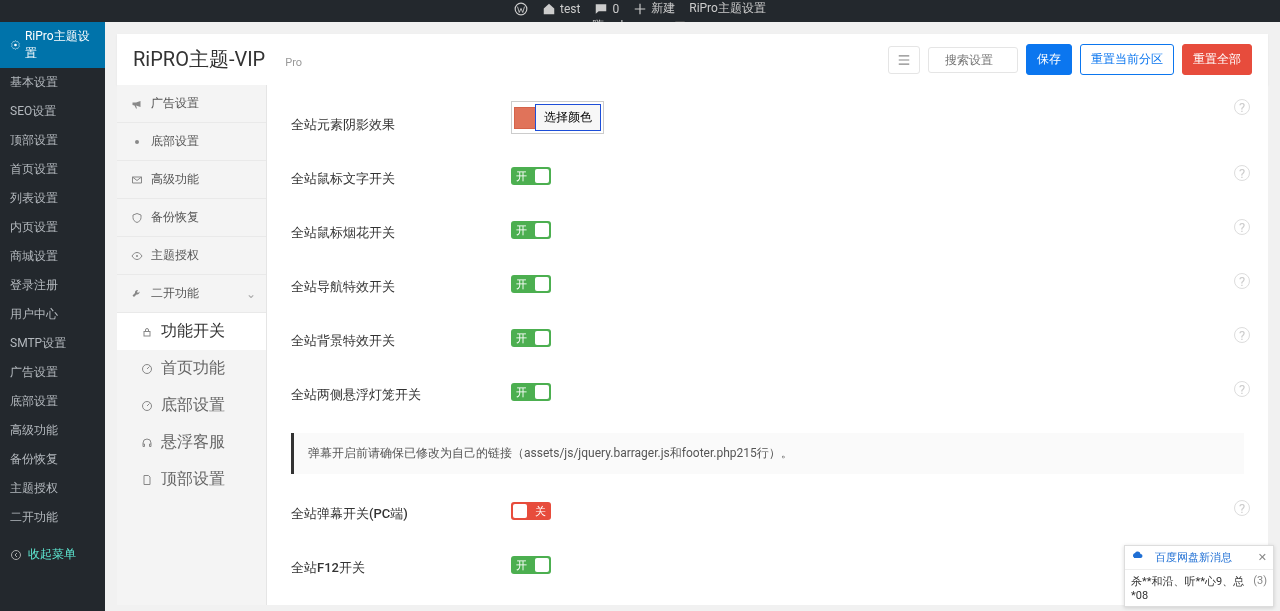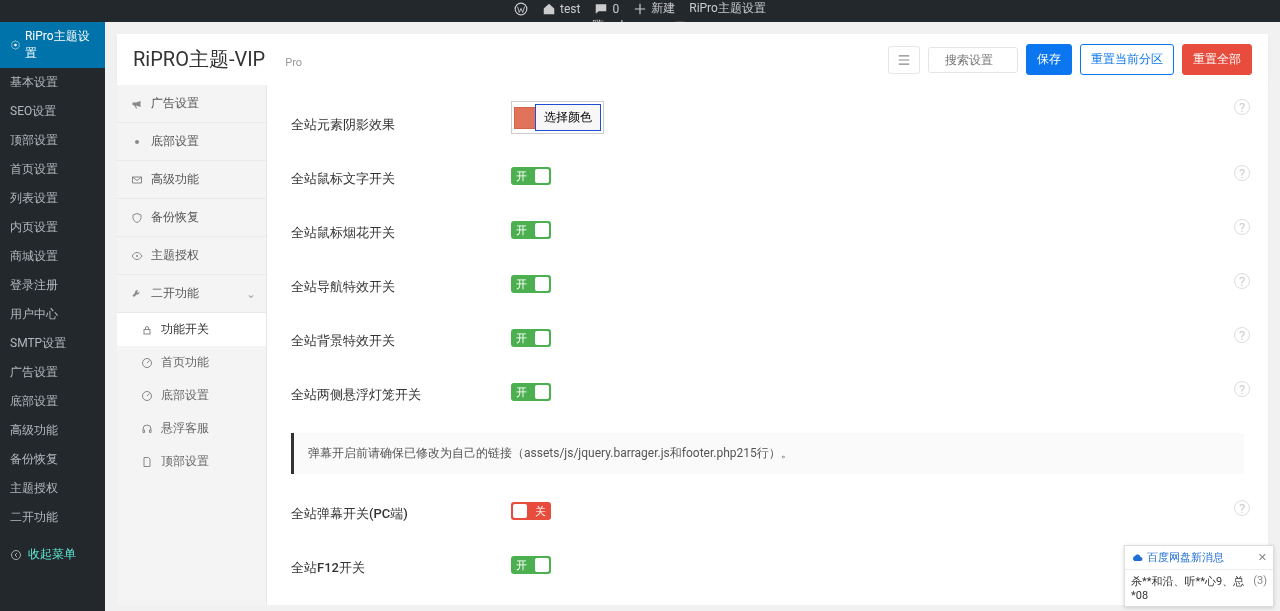"功能开关" .panel-nav-sub { font-size: 12px -> 16px }
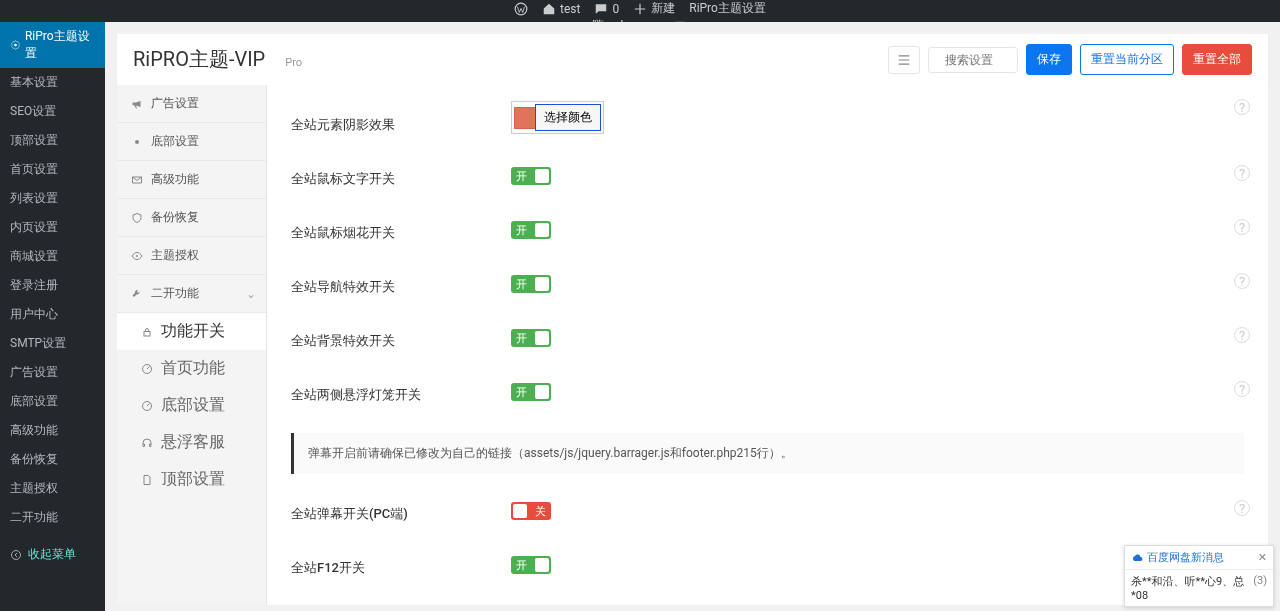"百度网盘新消息" .notif-head-left { align-items: flex-end -> flex-start; gap: 4px -> 12px }
